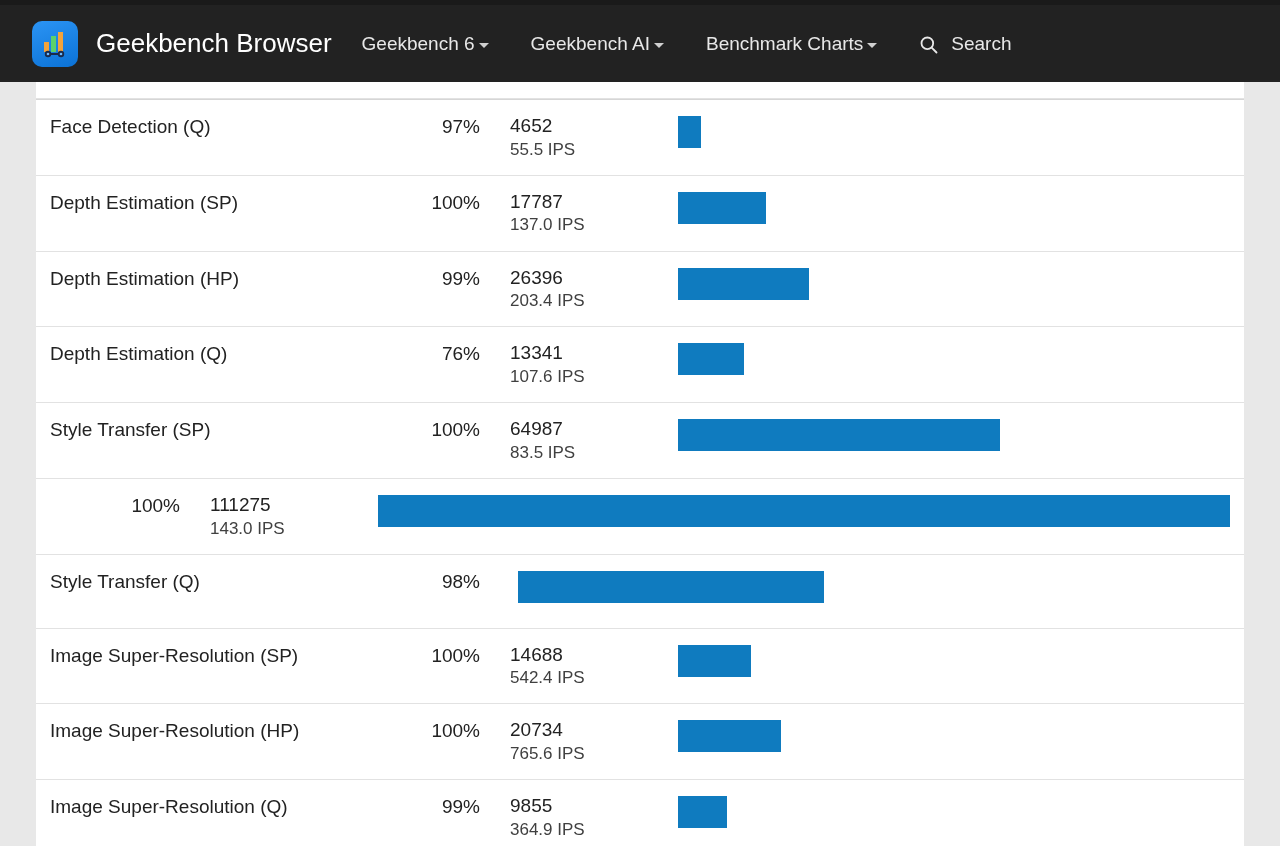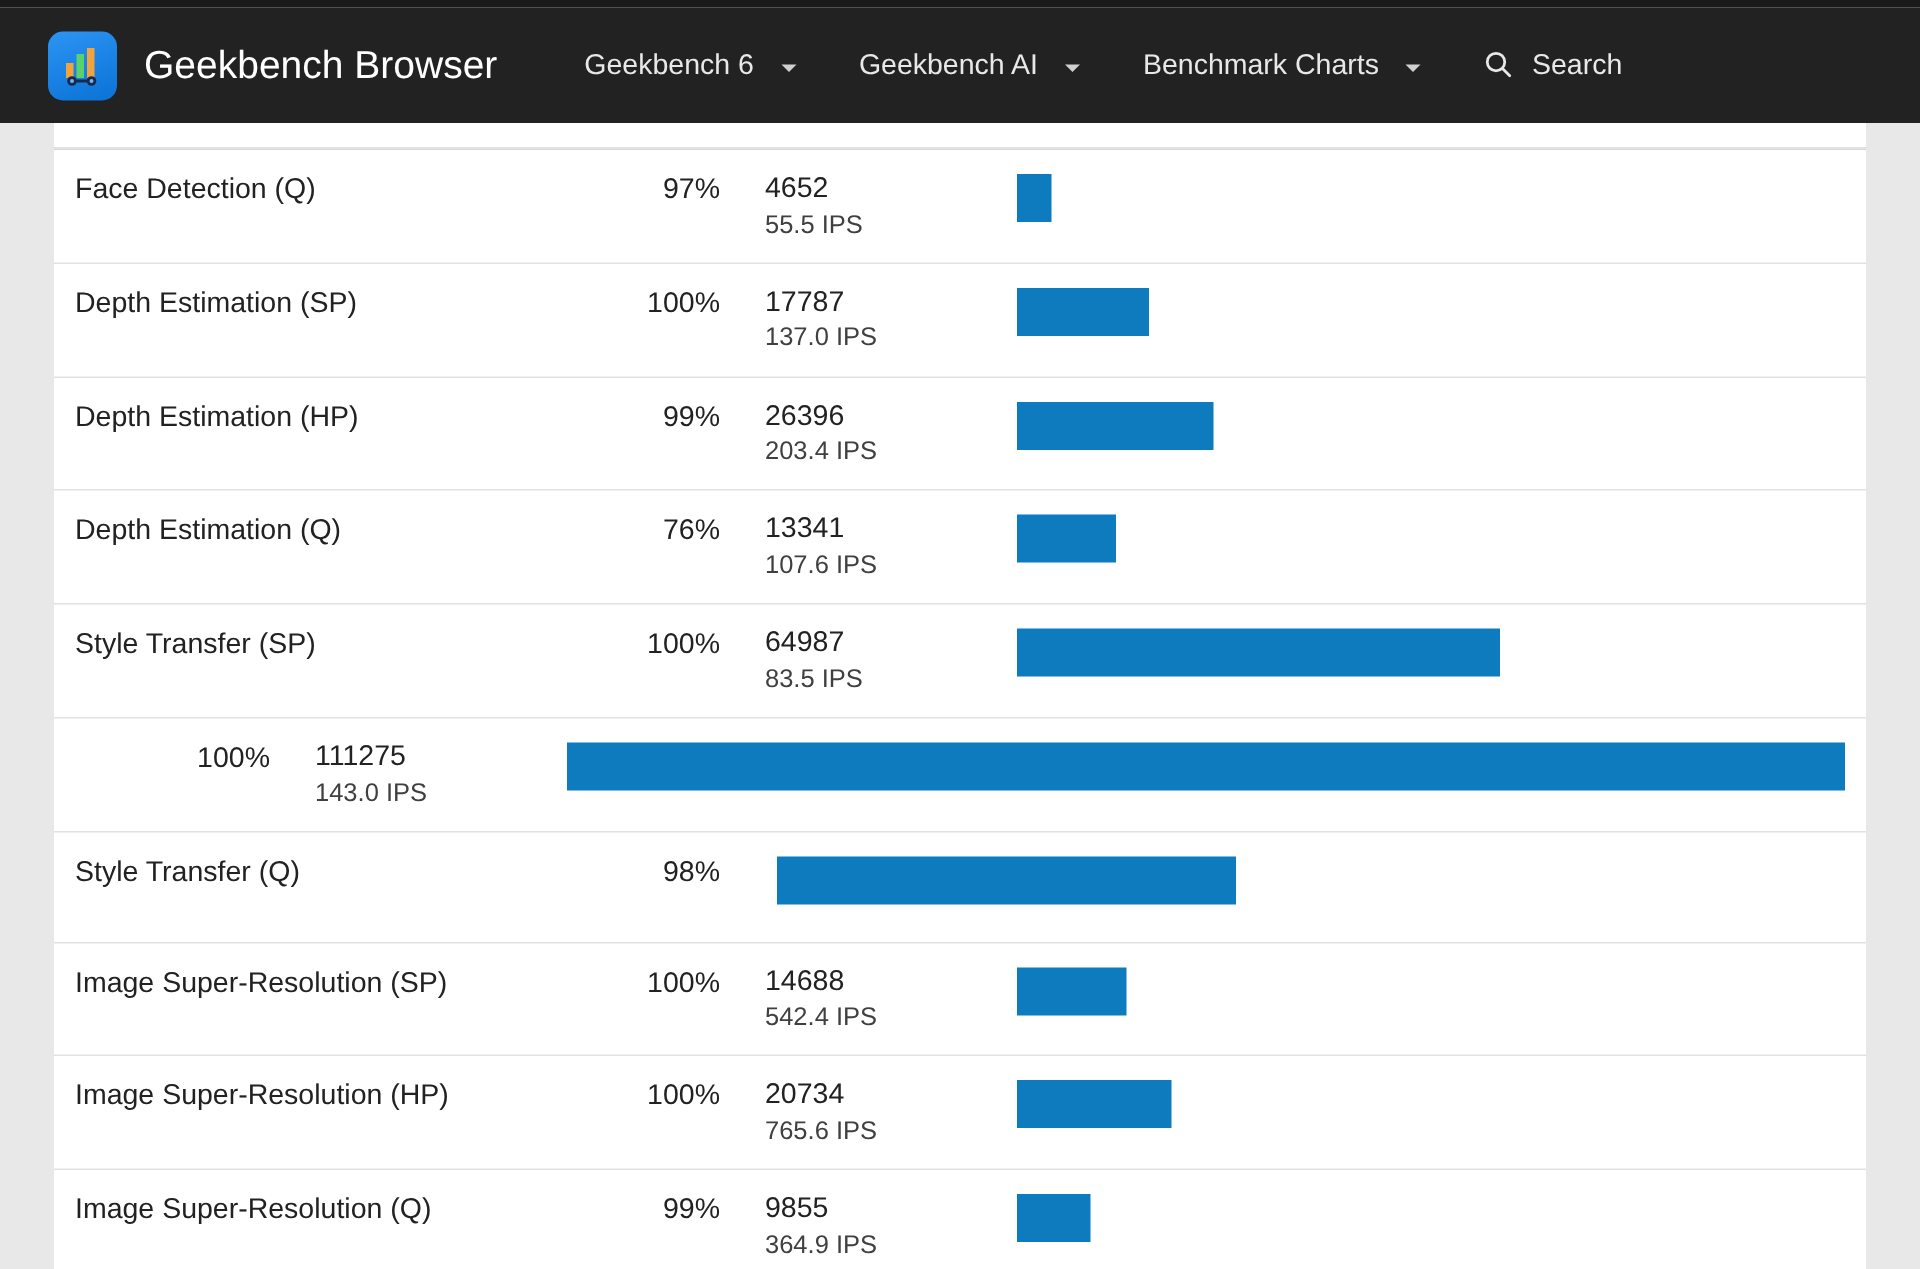"Geekbench Browser" .brand-title { margin-right: 28px -> none }
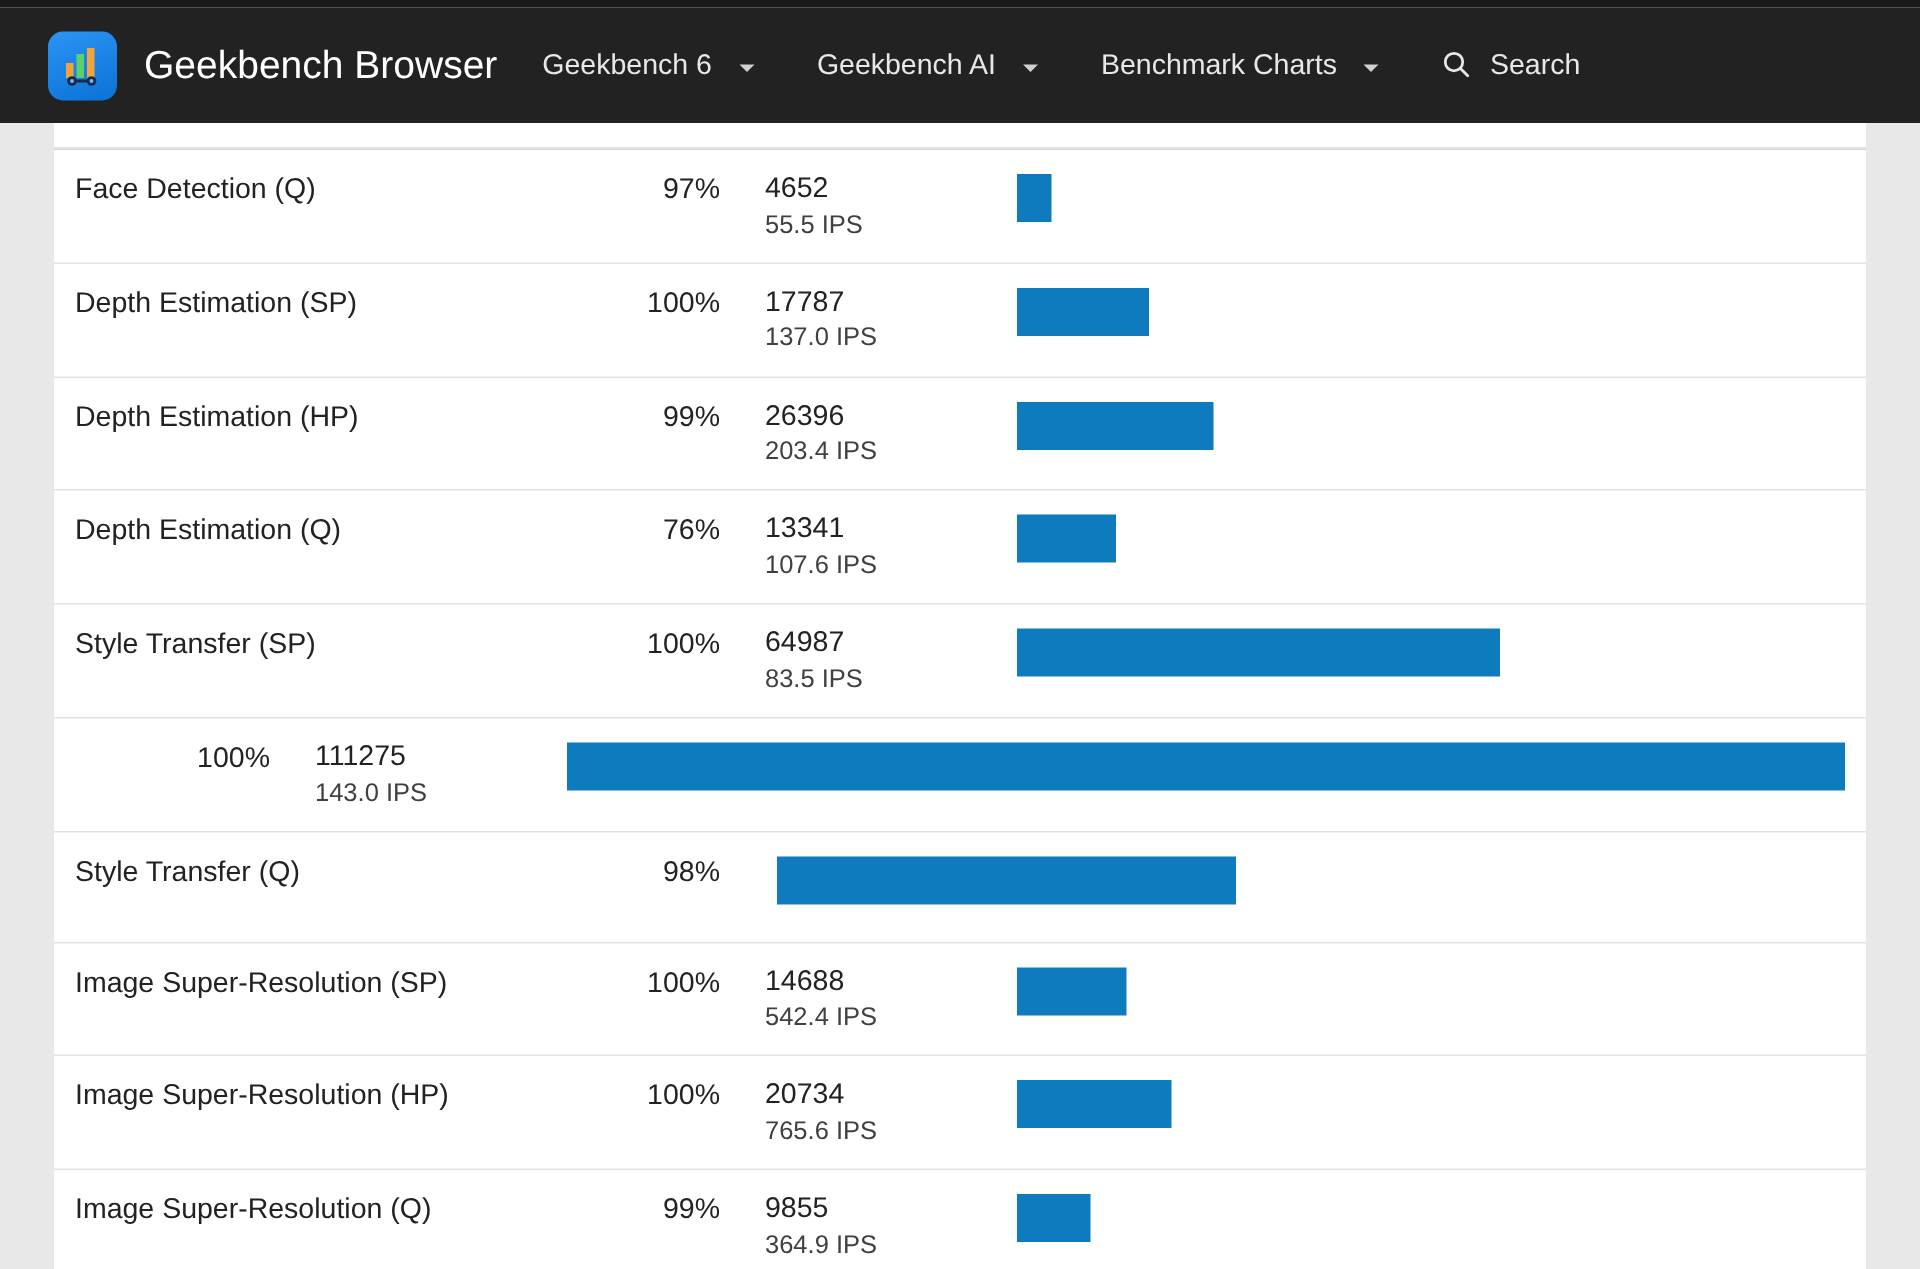"Geekbench 6" .nav-item { gap: 18px -> 4px }
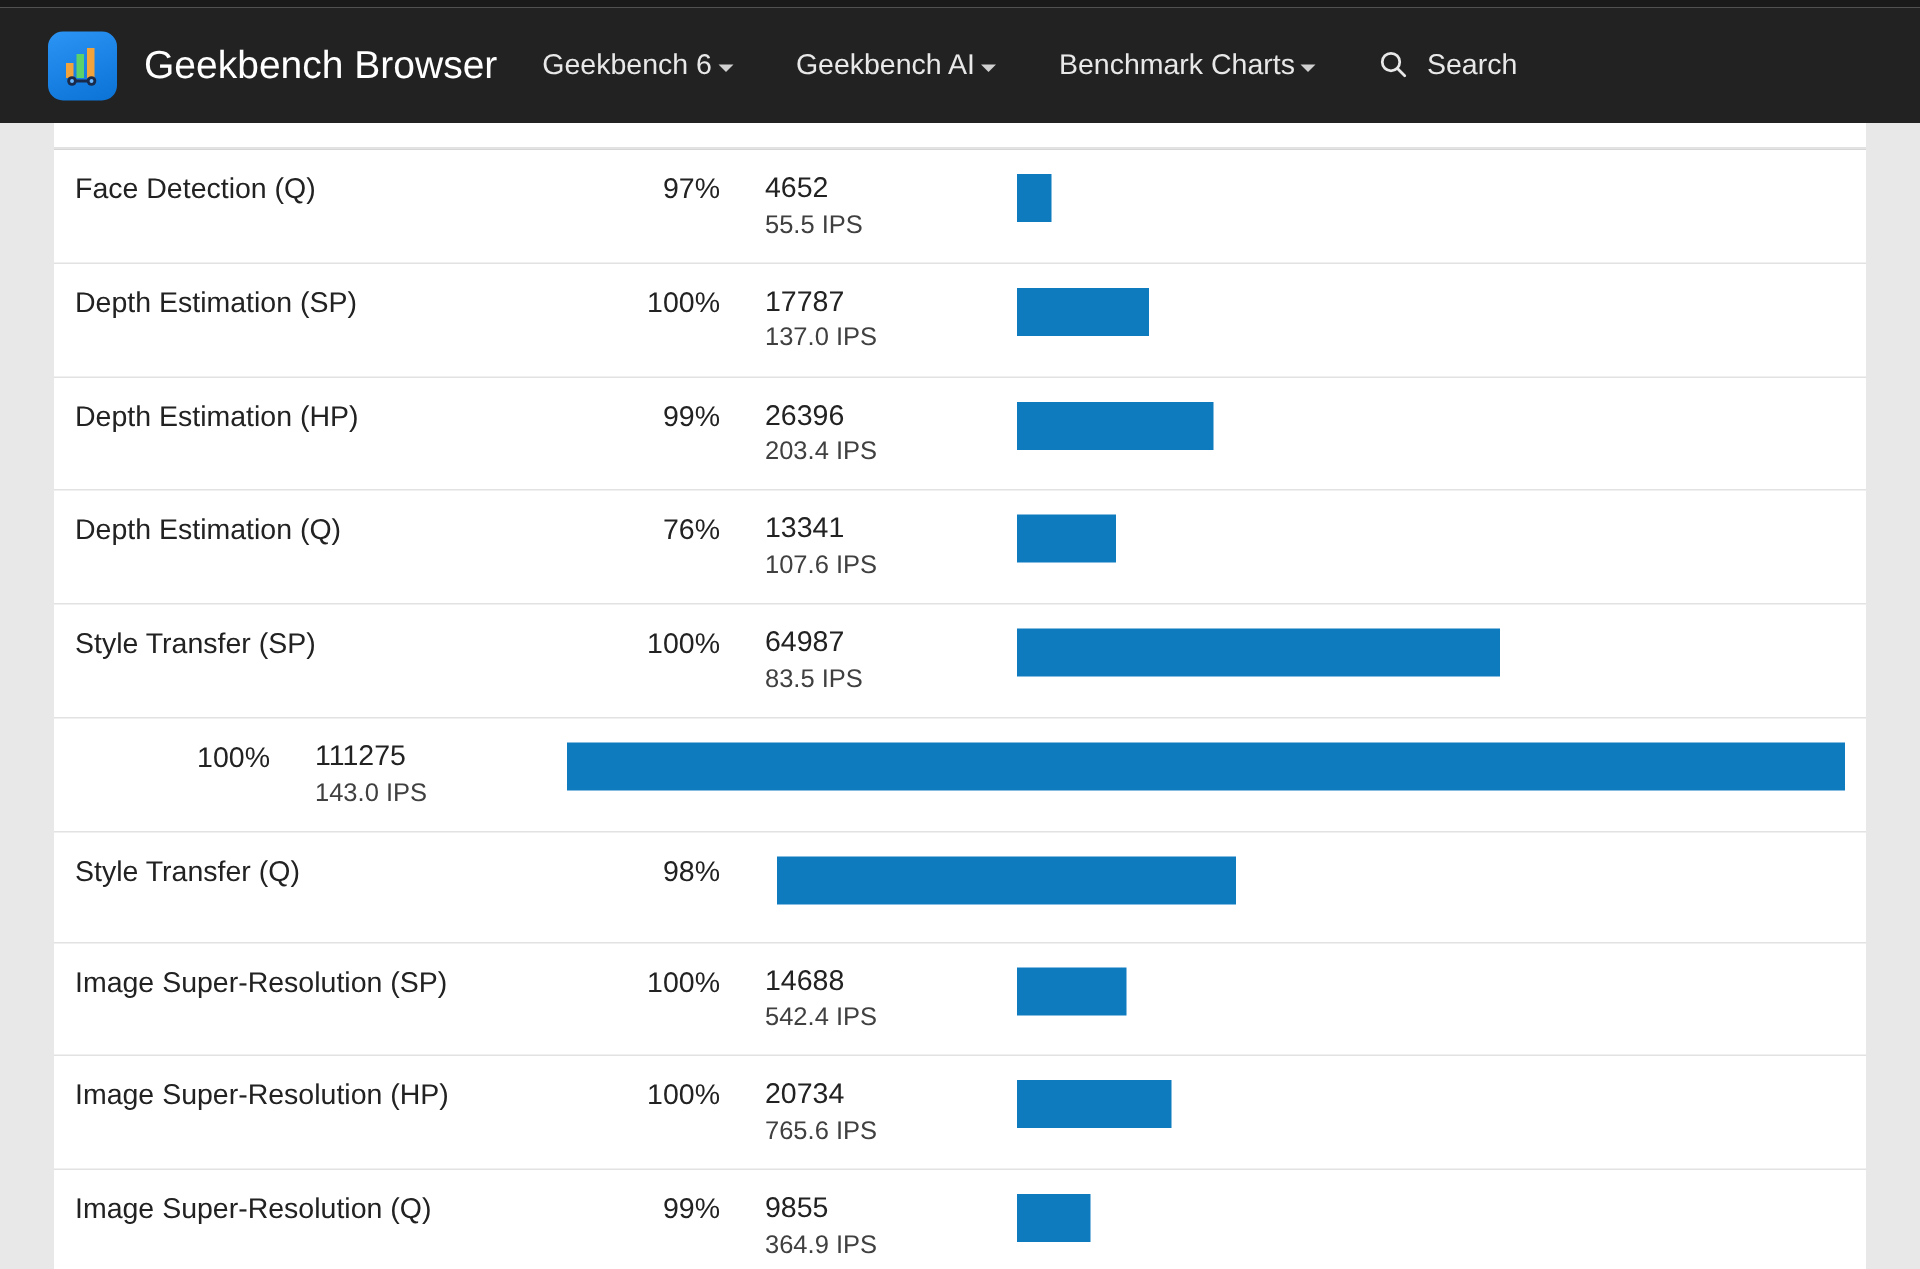"Search" .search-group { align-items: flex-start -> flex-end }
